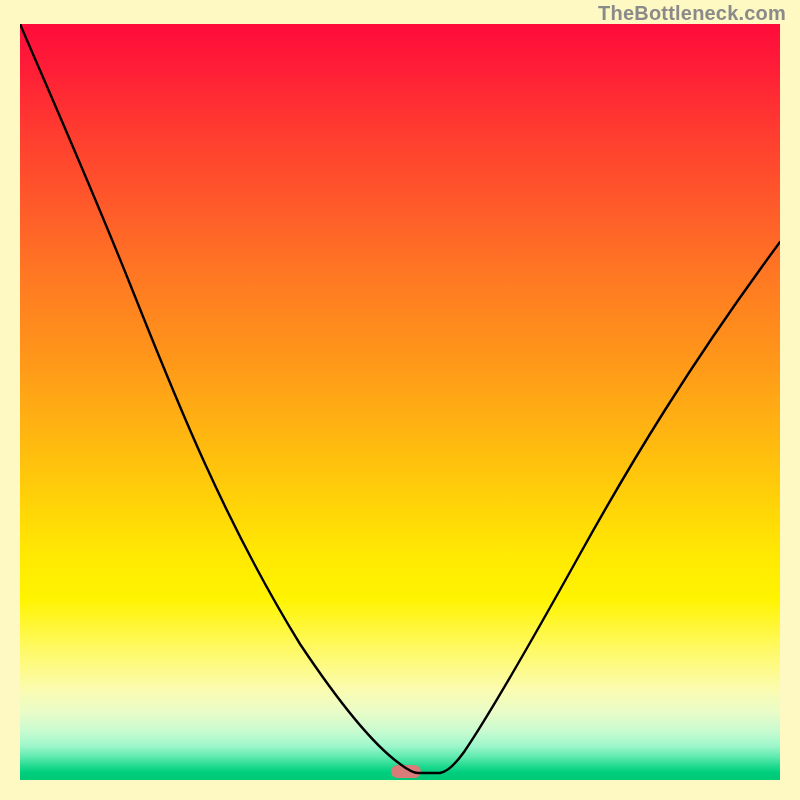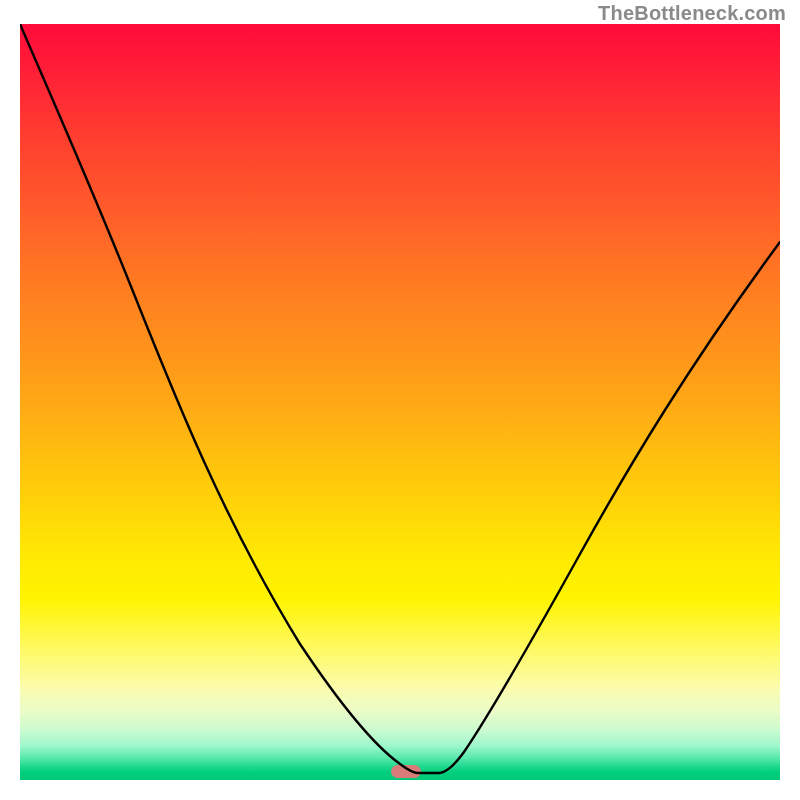"TheBottleneck.com" .frame { background: #ffffff -> #fef9c3 }
